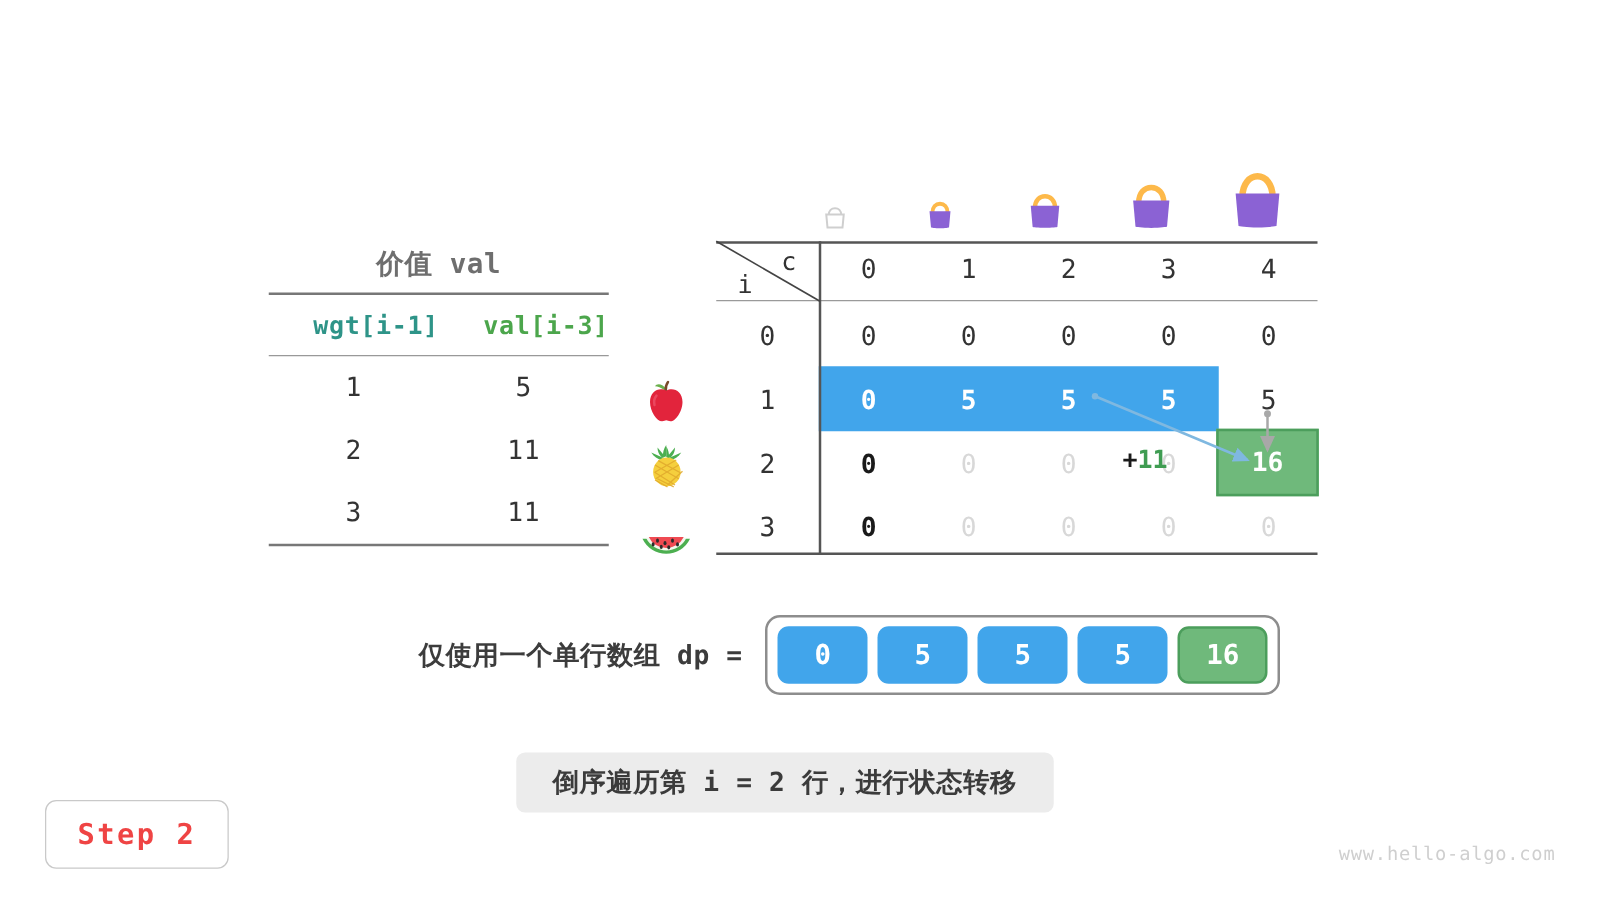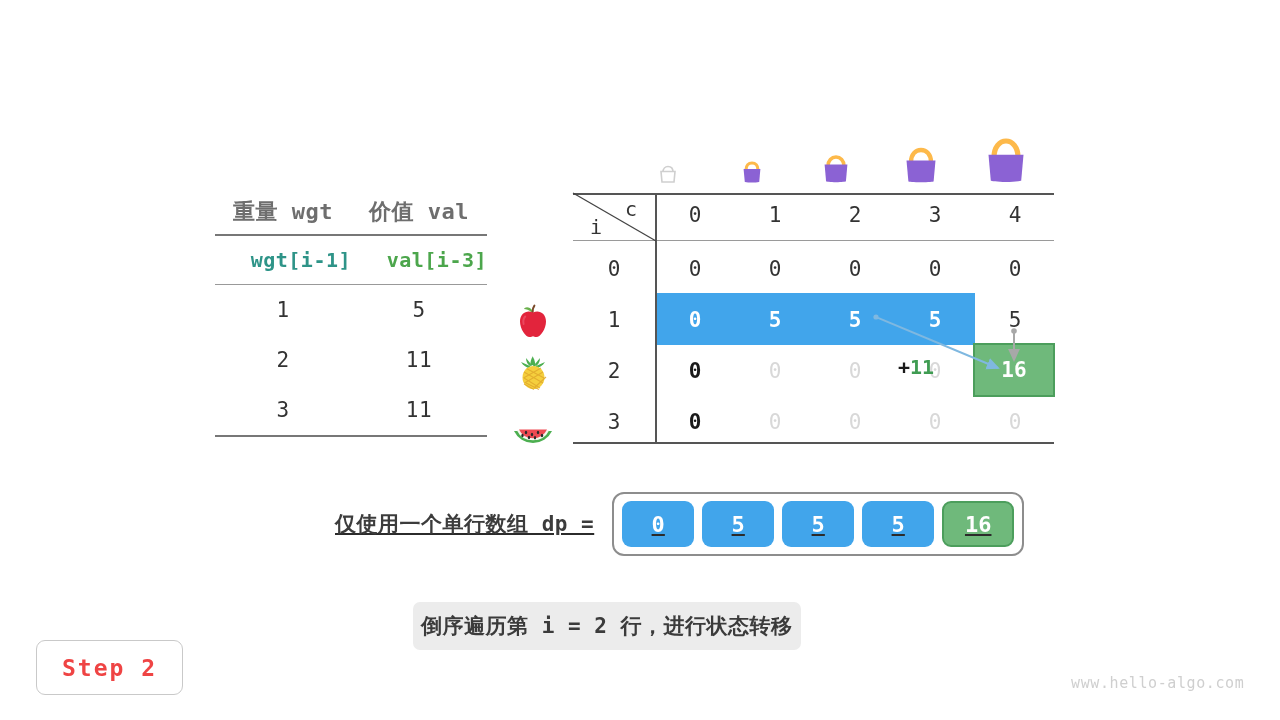"重量 wgt" div.it-cell { html: <div>重量 wgt</div> -> none }
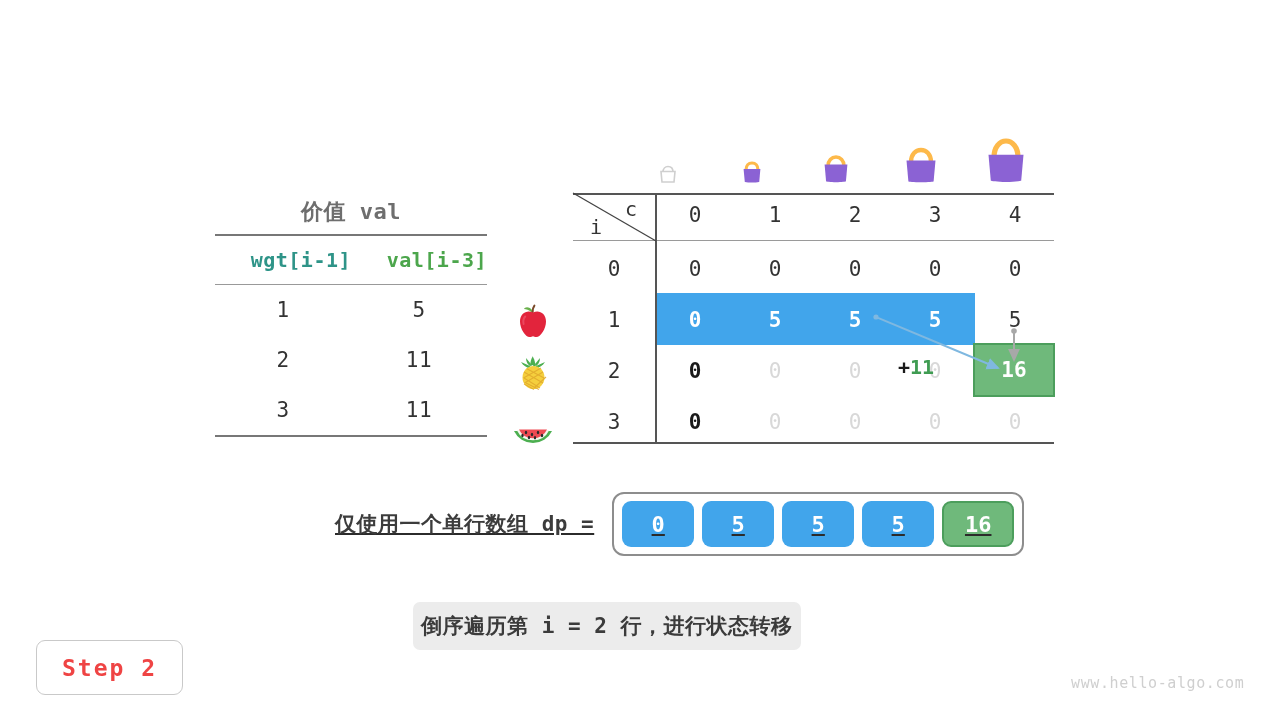"仅使用一个单行数组 dp =" #dp-array-wrap { text-decoration: underline -> none }
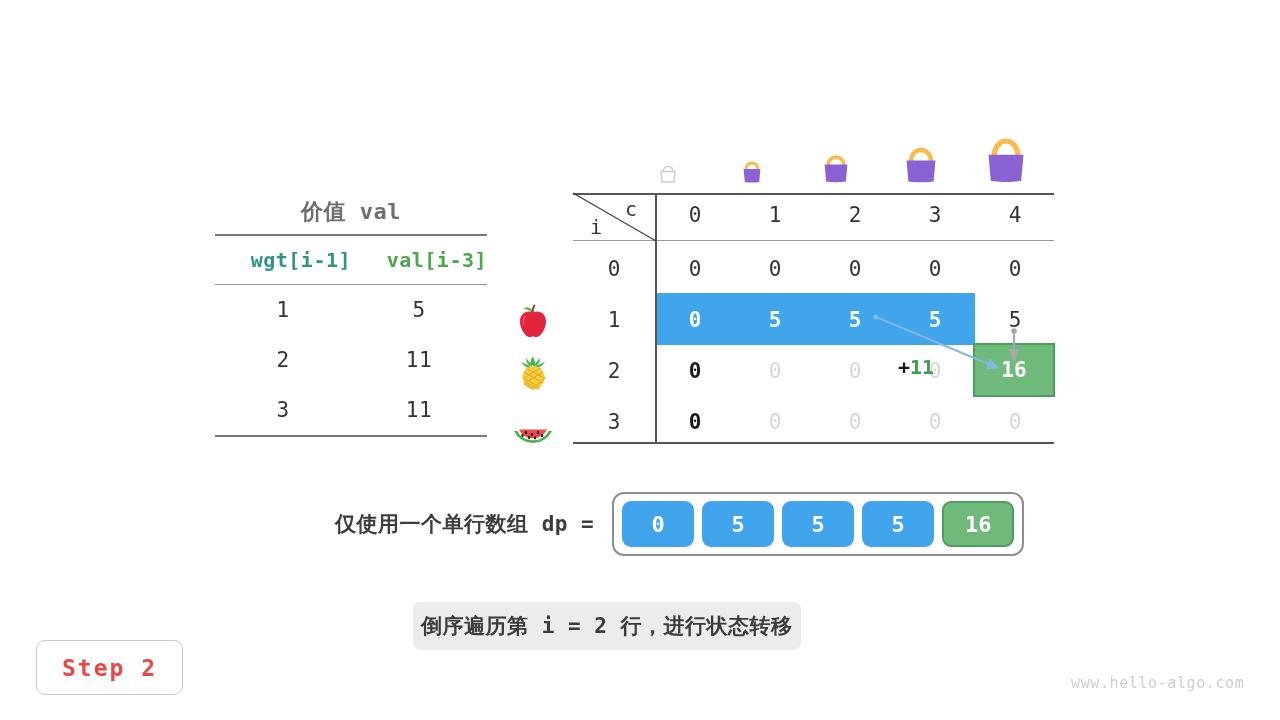"倒序遍历第 i = 2 行，进行状态转移" #caption { padding: 10px 8px -> 10px 29px }
